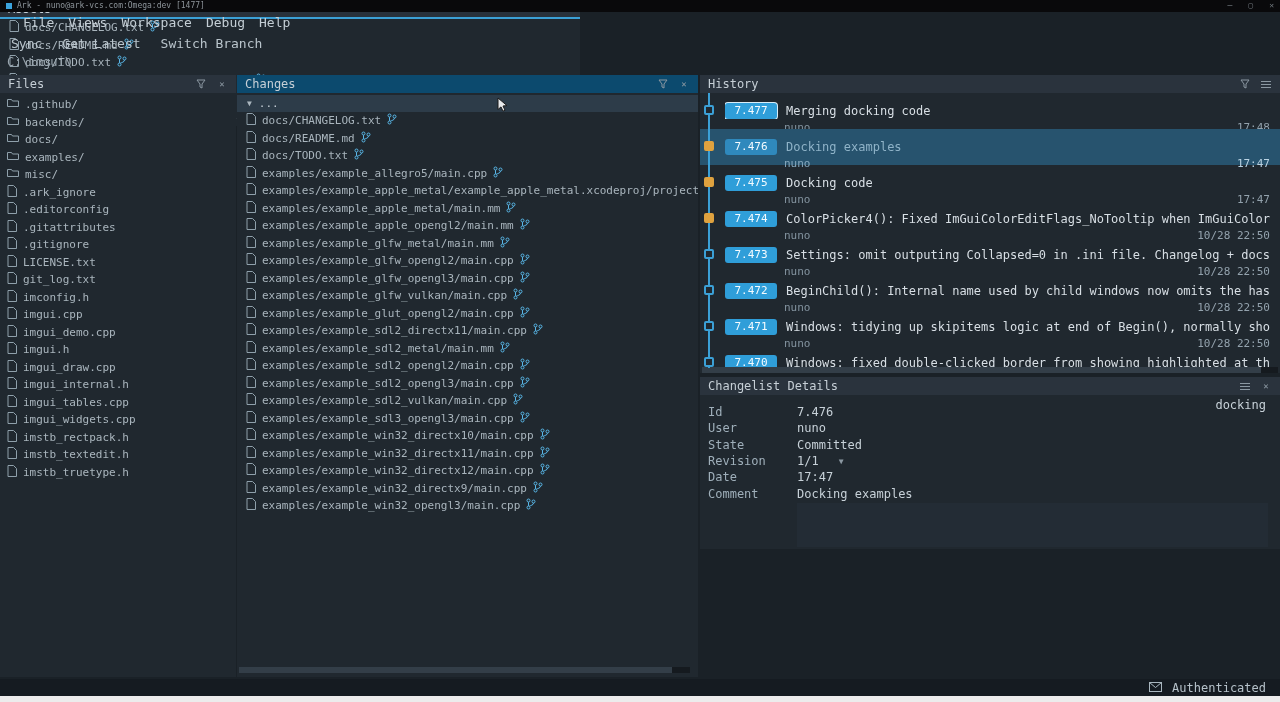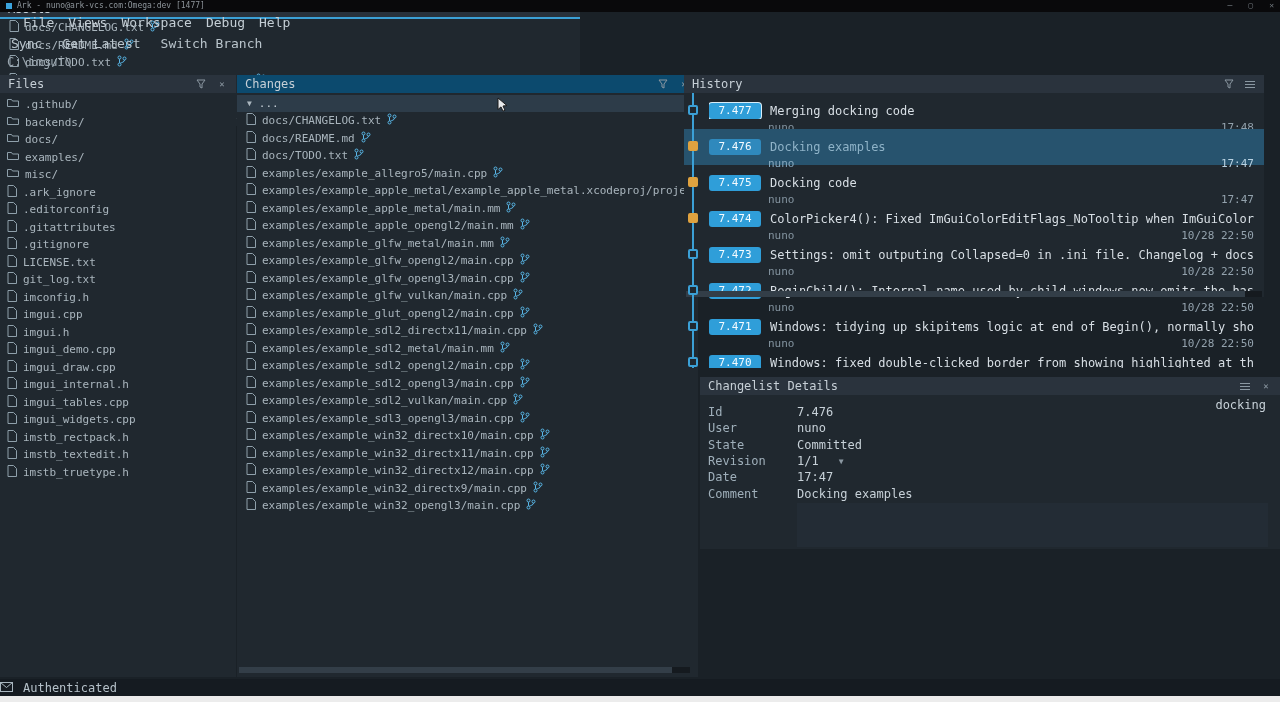"History" .history-panel { height: 222px -> 298px; left: 684px -> 700px }
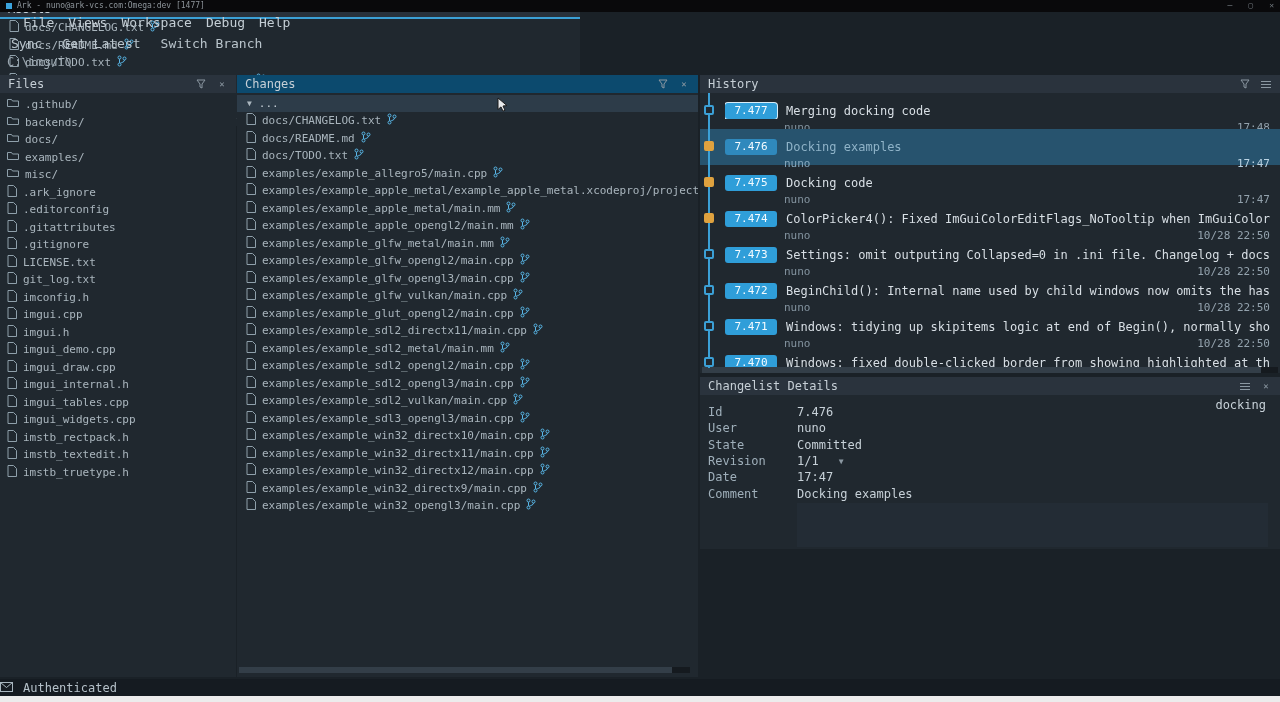"imgui.h" div.tree-row { order: before "imgui_demo.cpp" -> after "imgui_demo.cpp" }
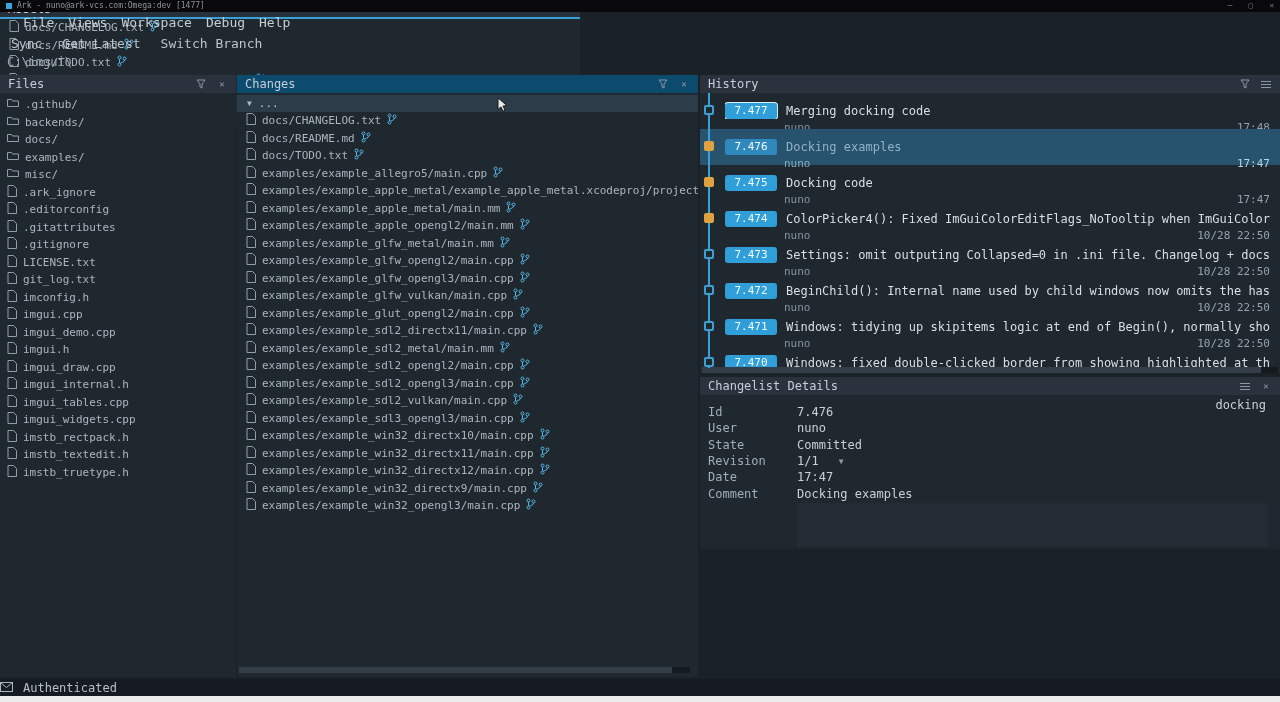"Authenticated" .statusbar { justify-content: flex-start -> flex-end }
